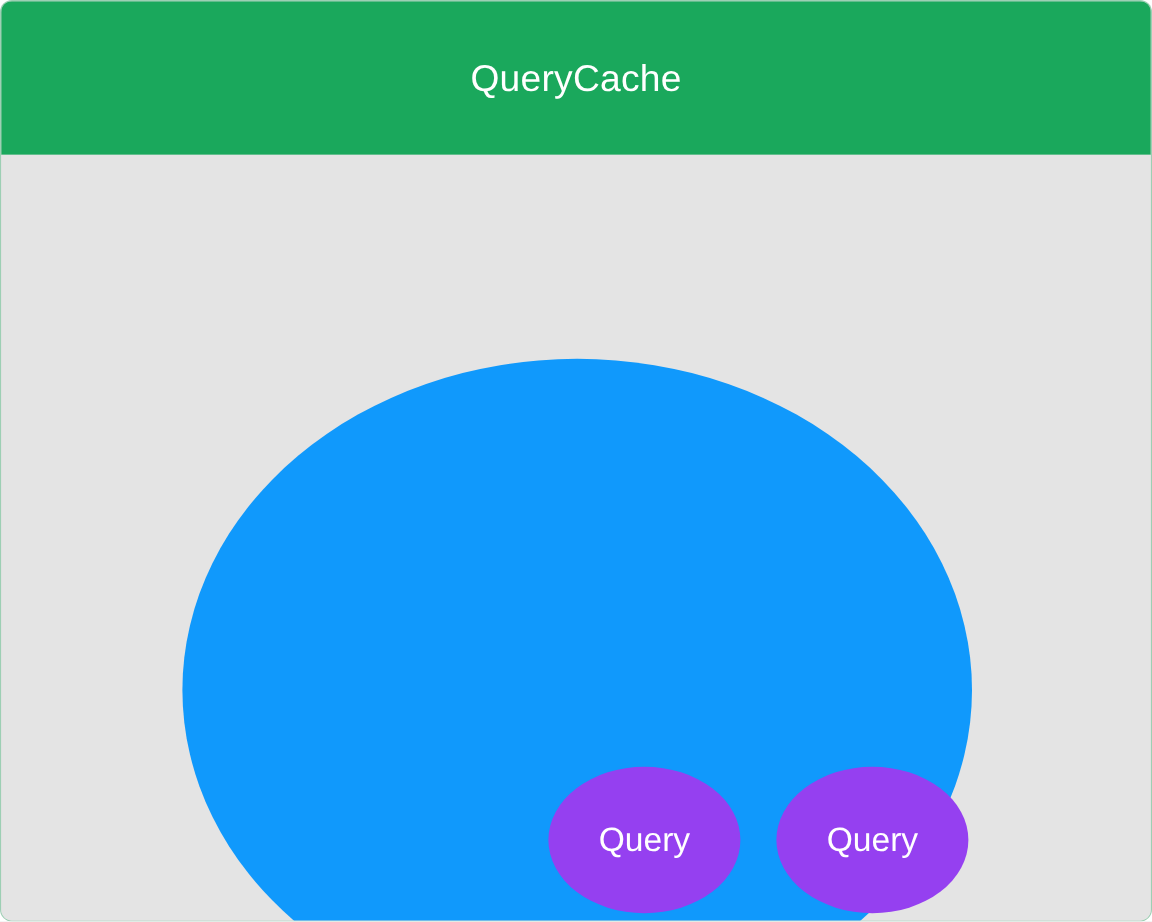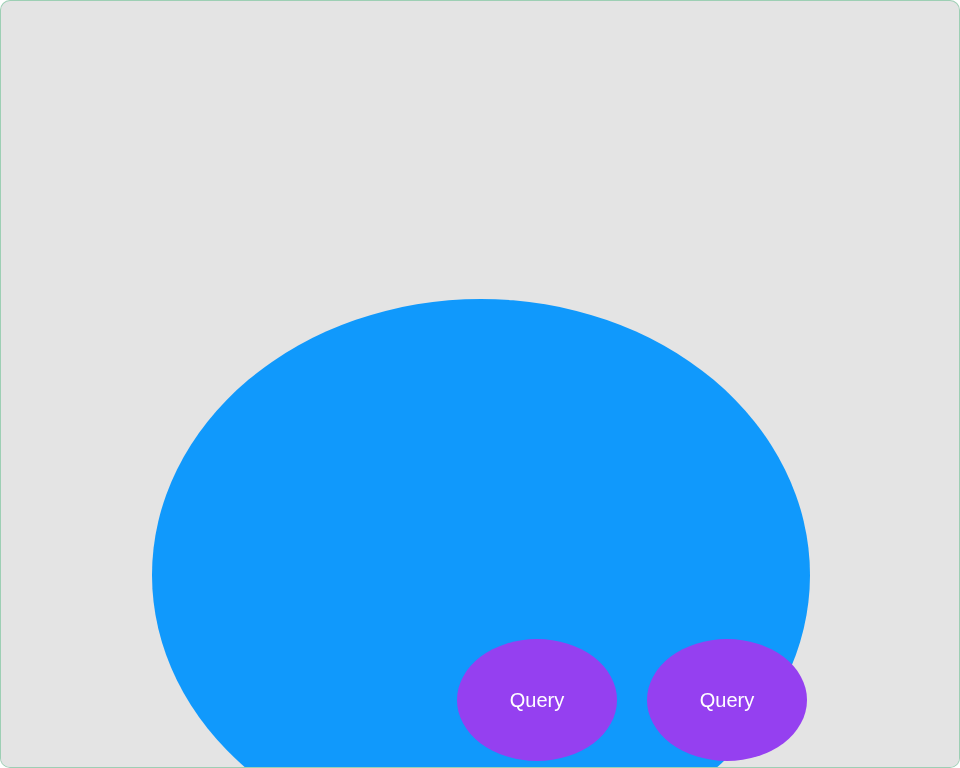"QueryCache" div.cache-header { html: none -> <div> <div>QueryCache</div> </div> }
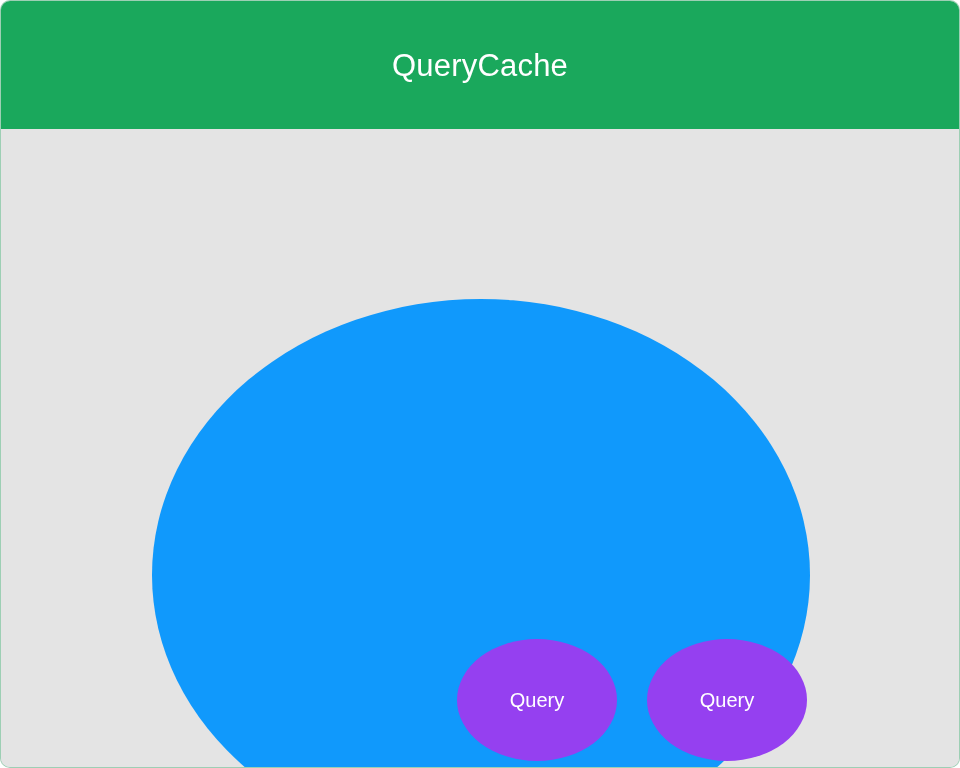"Query" .query-label { font-size: 20px -> 28px }
